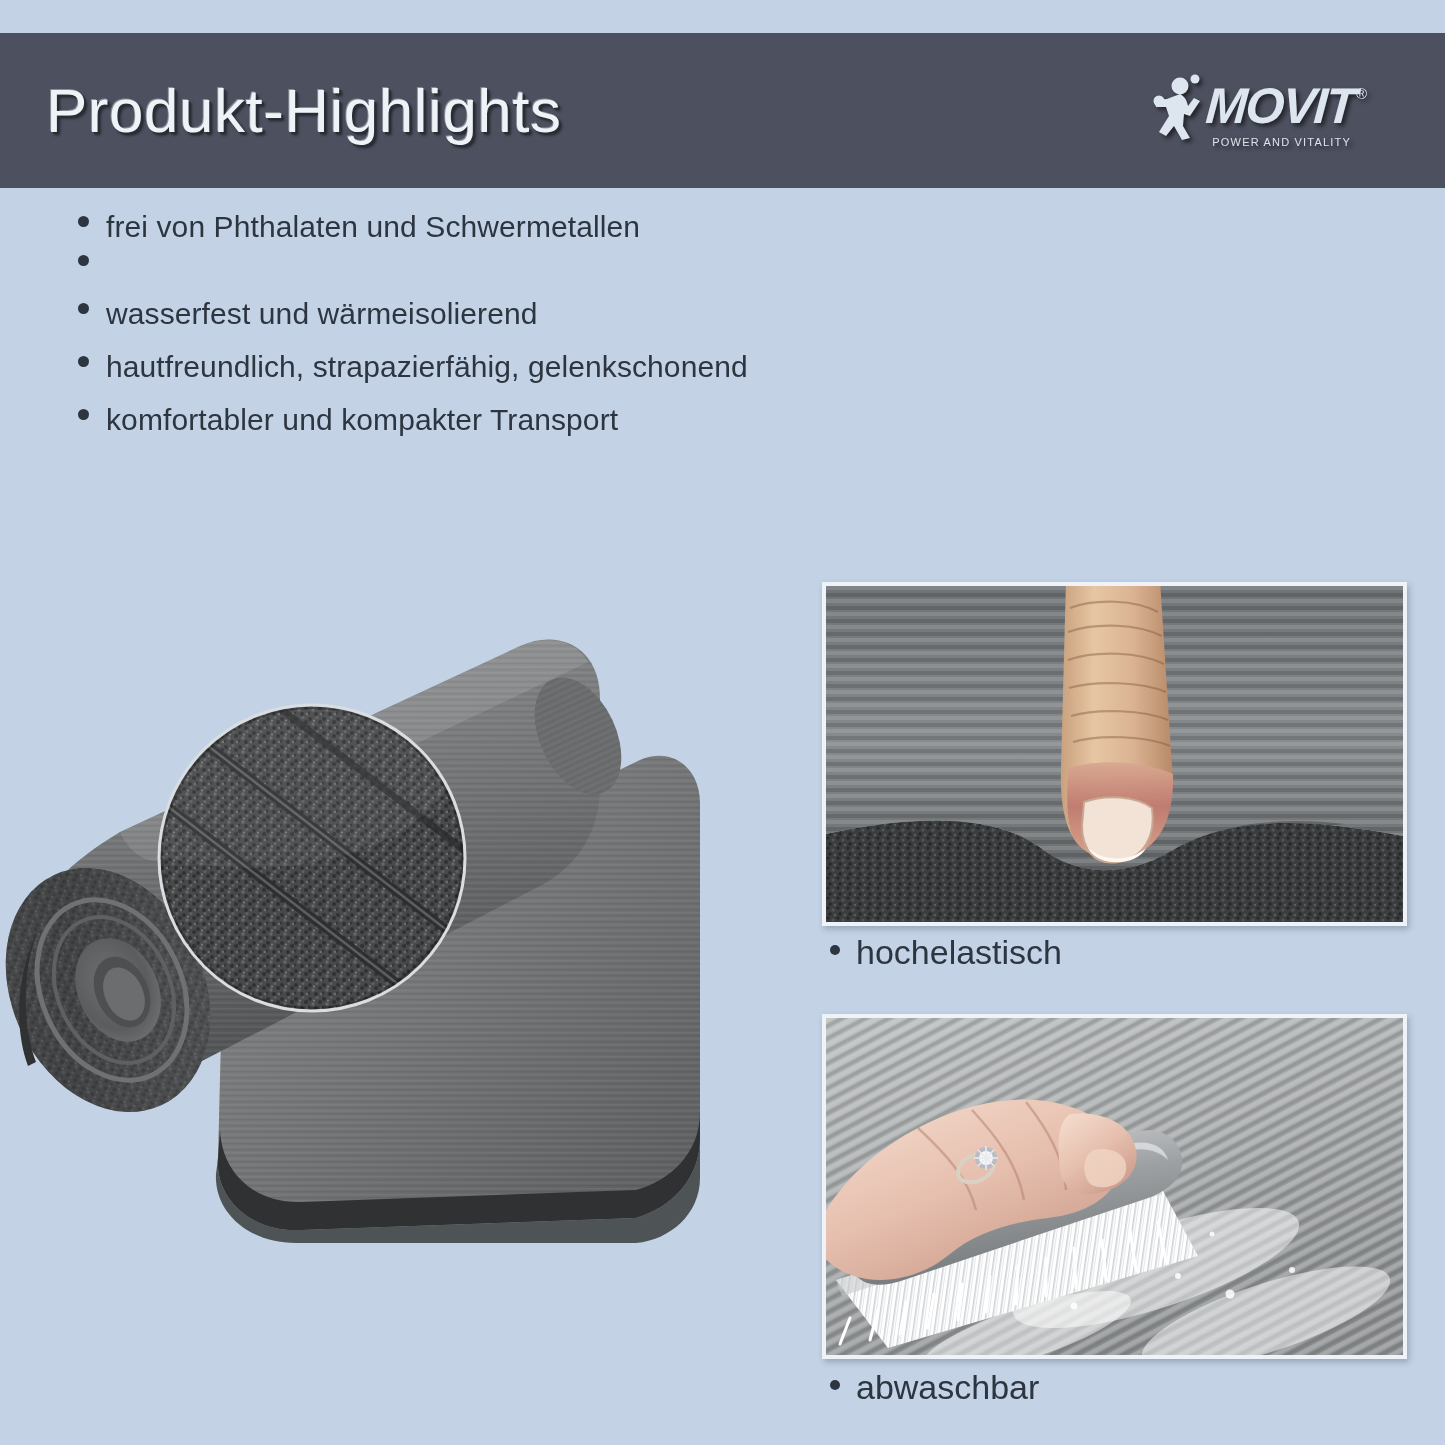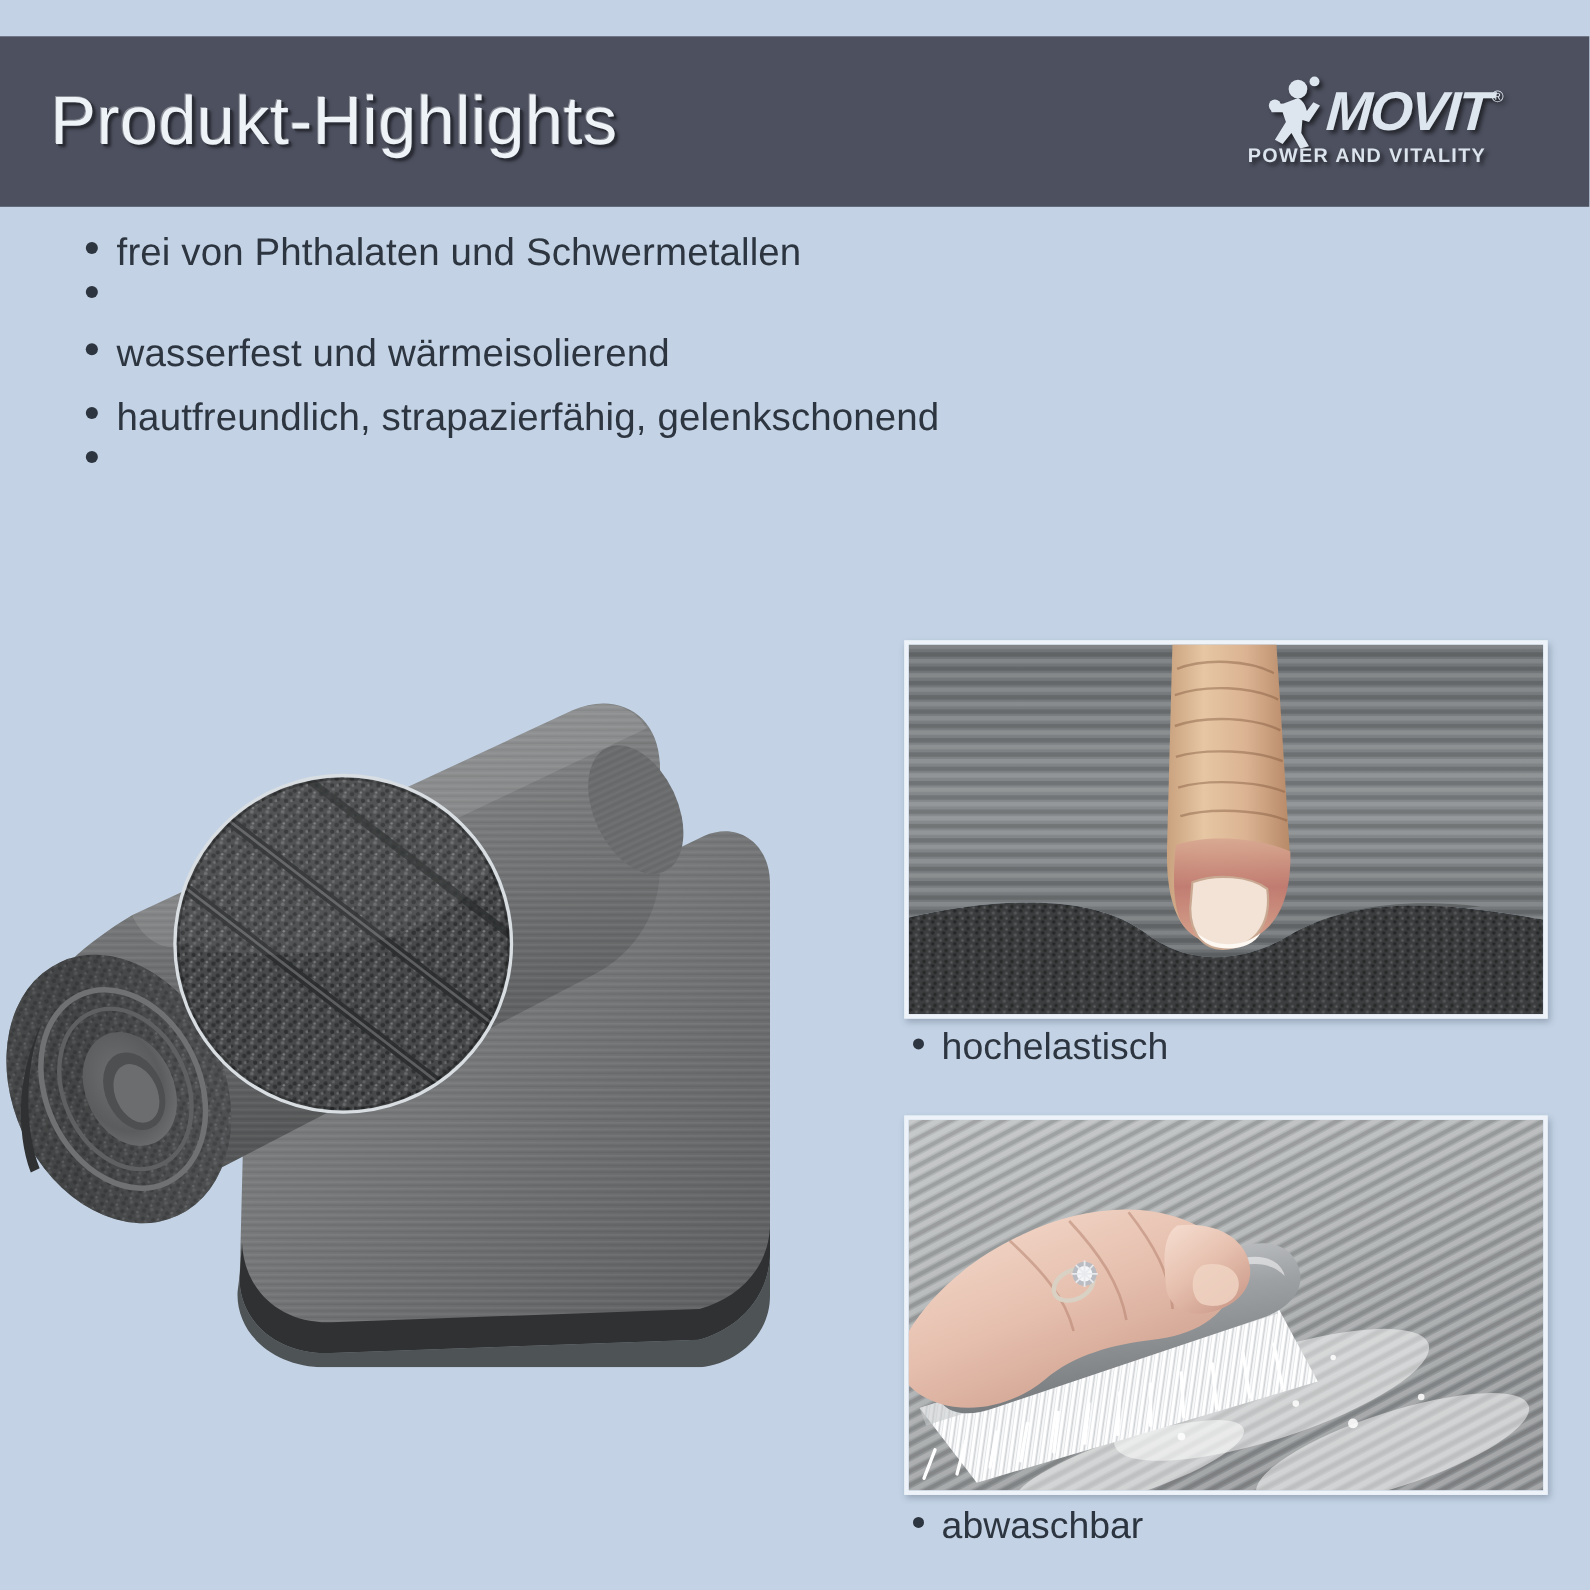"POWER AND VITALITY" .logo-tagline { font-size: 18px -> 11px; font-weight: 700 -> 400 }
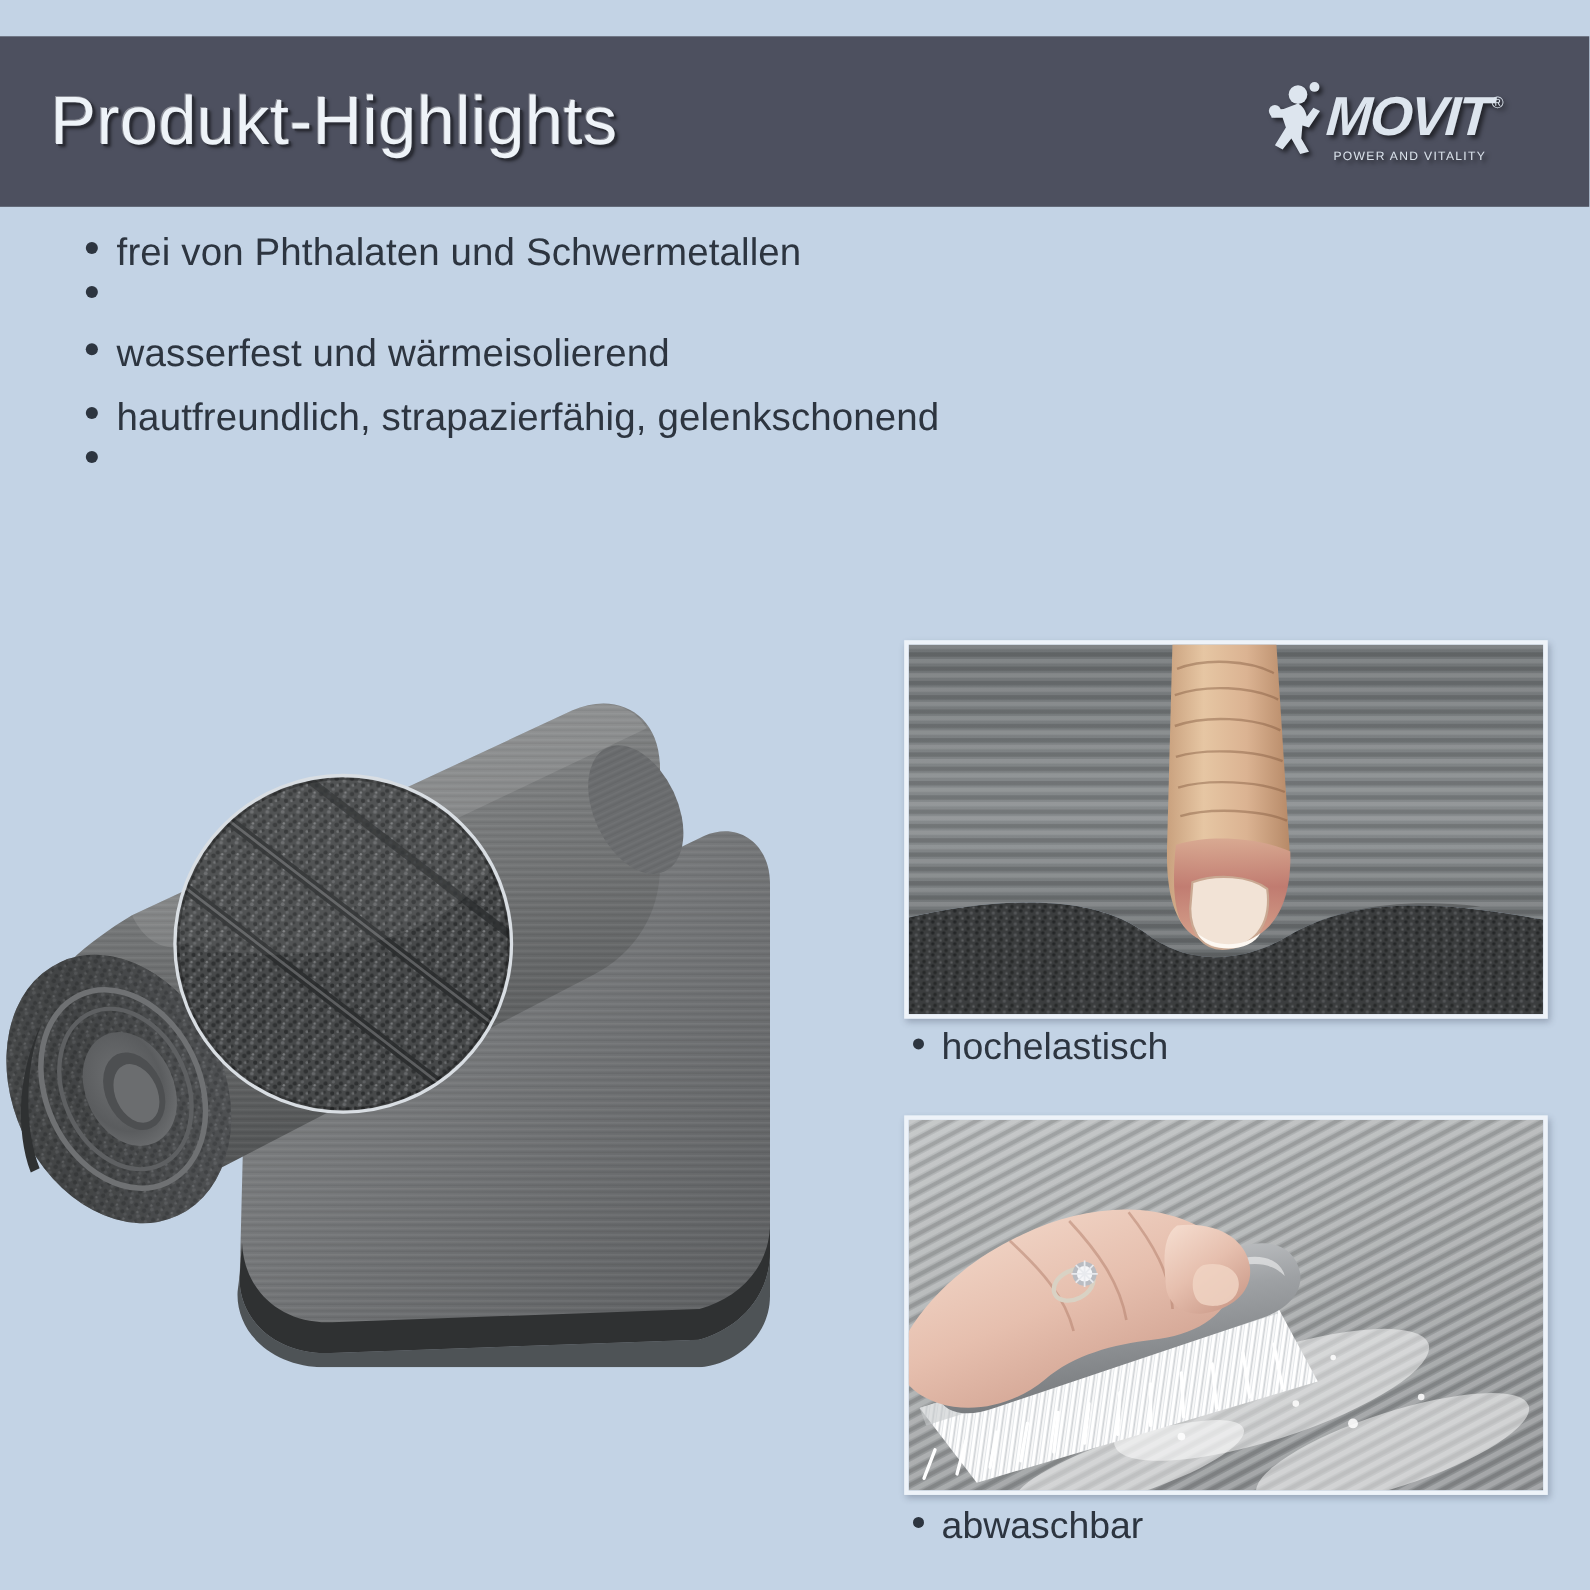"frei von Phthalaten und Schwermetallen" .feature-item { font-size: 35px -> 30px }
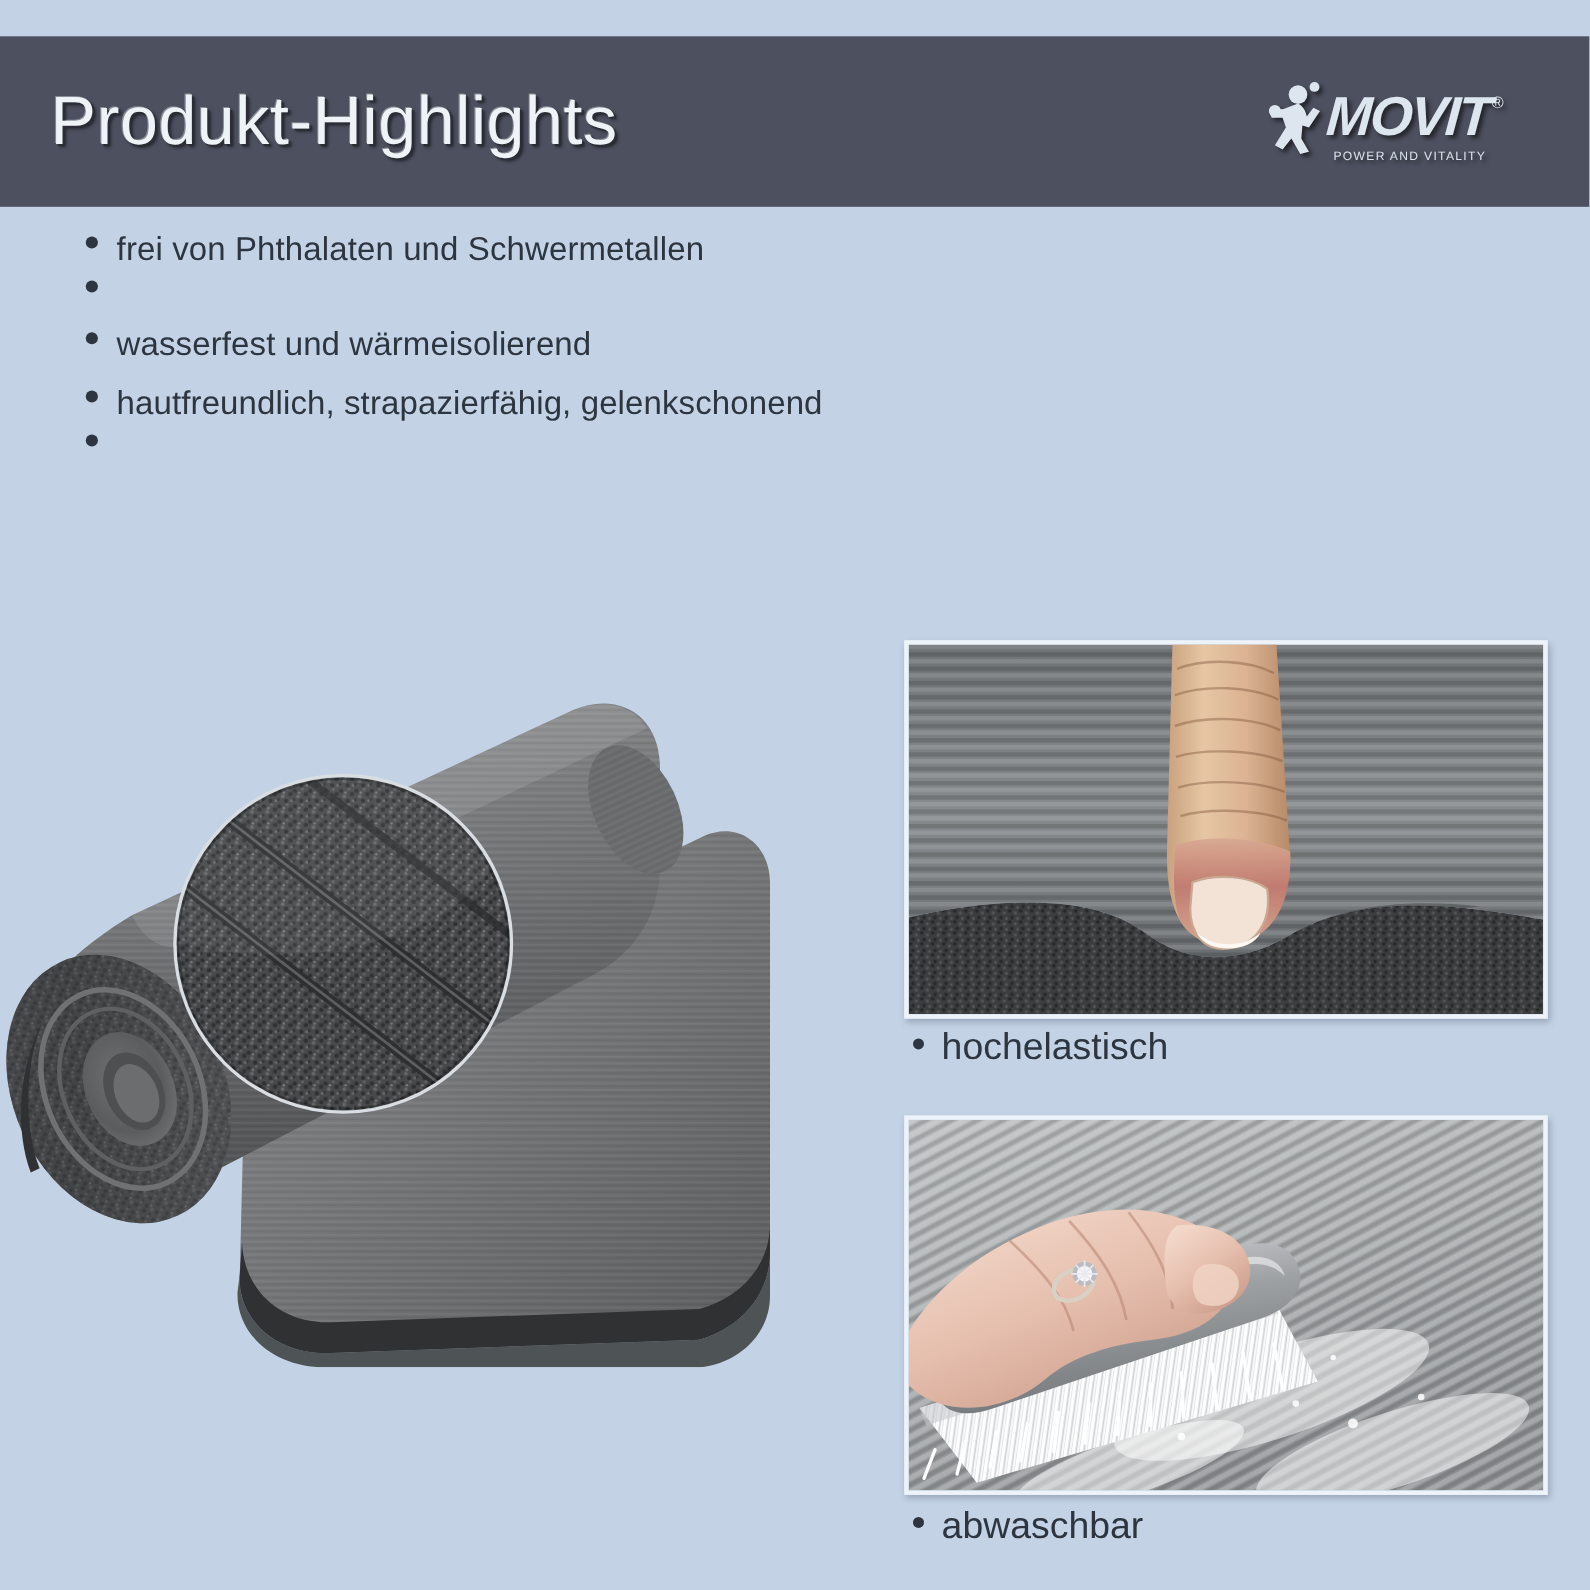"komfortabler und kompakter Transport" span { html: none -> <span>komfortabler und kompakter Transport</span> }
